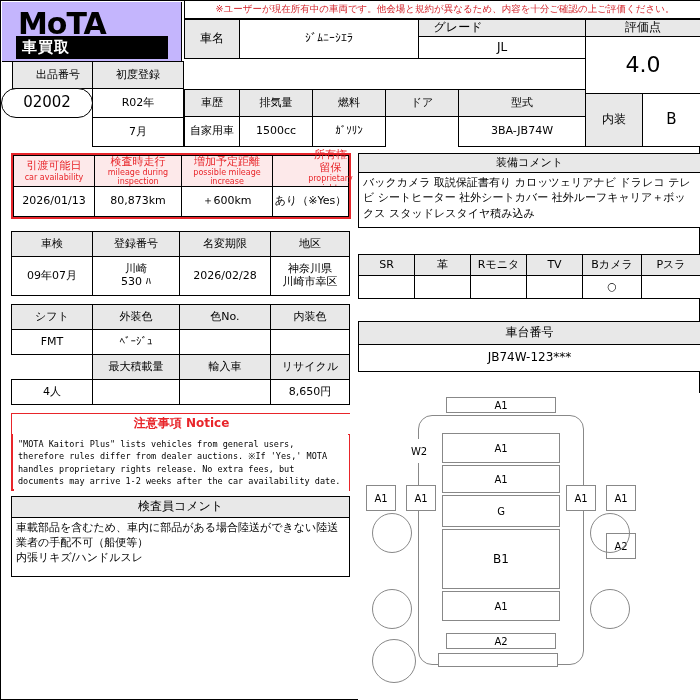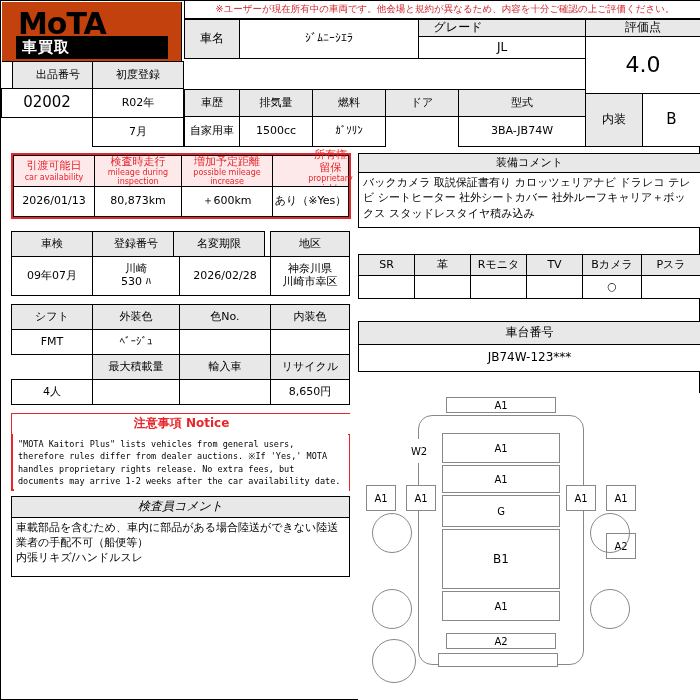"MoTA" .logo { background: #c2410c -> #c4b5fd }
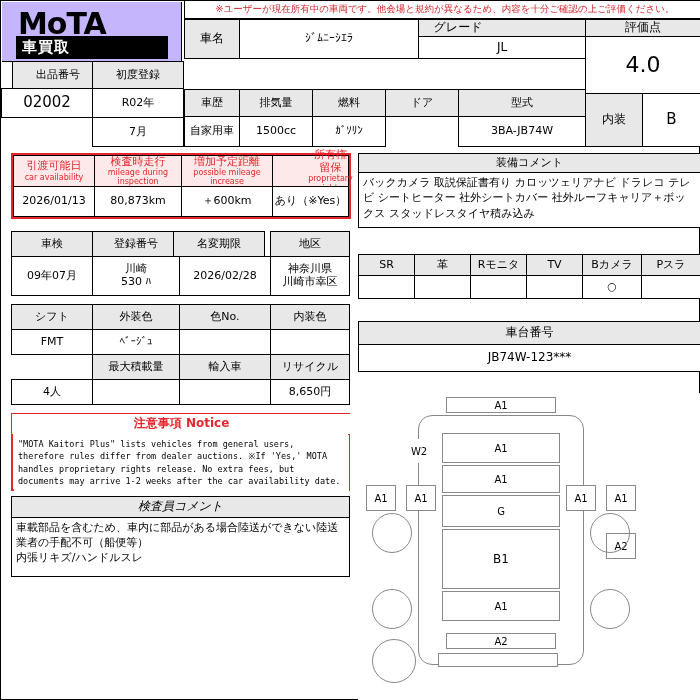"02002" div.bx { border-radius: none -> 15px }
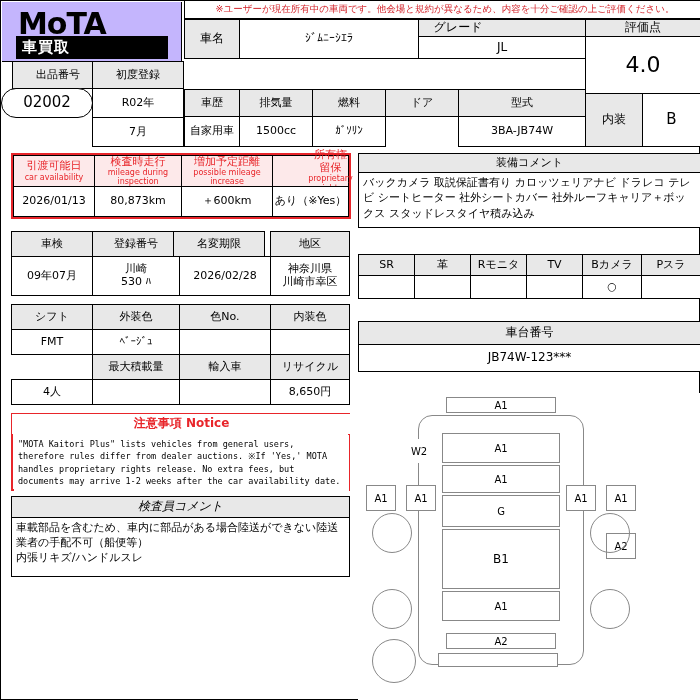"名変期限" div.bx { left: 172px -> 178px }
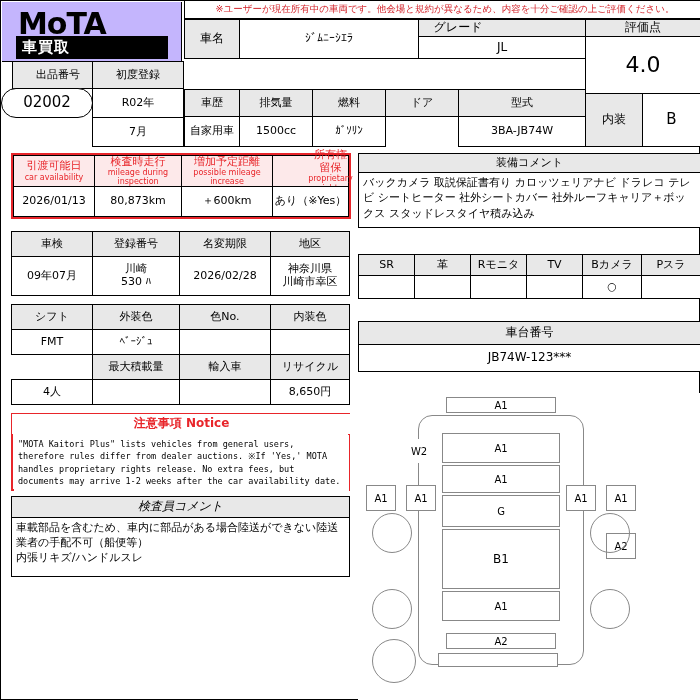"検査員コメント" div.bx { font-style: italic -> none }
